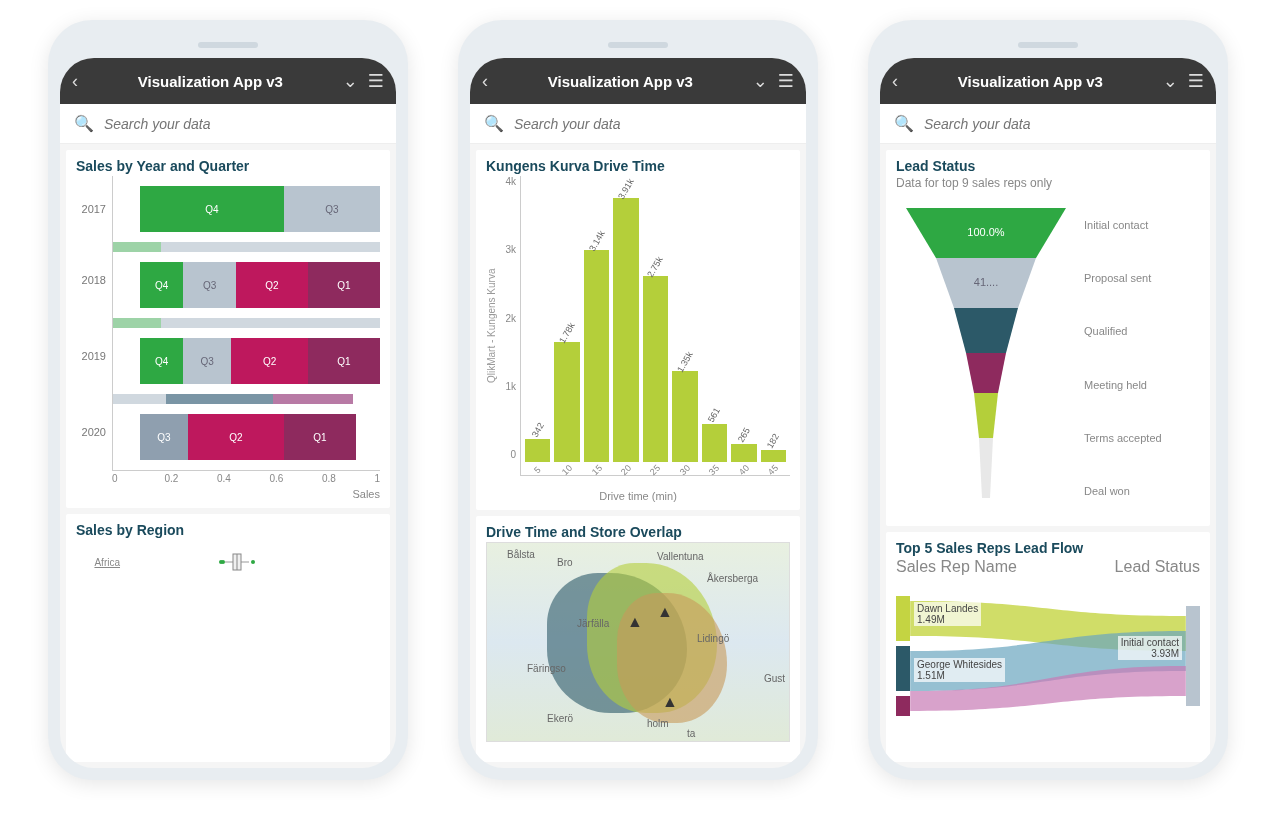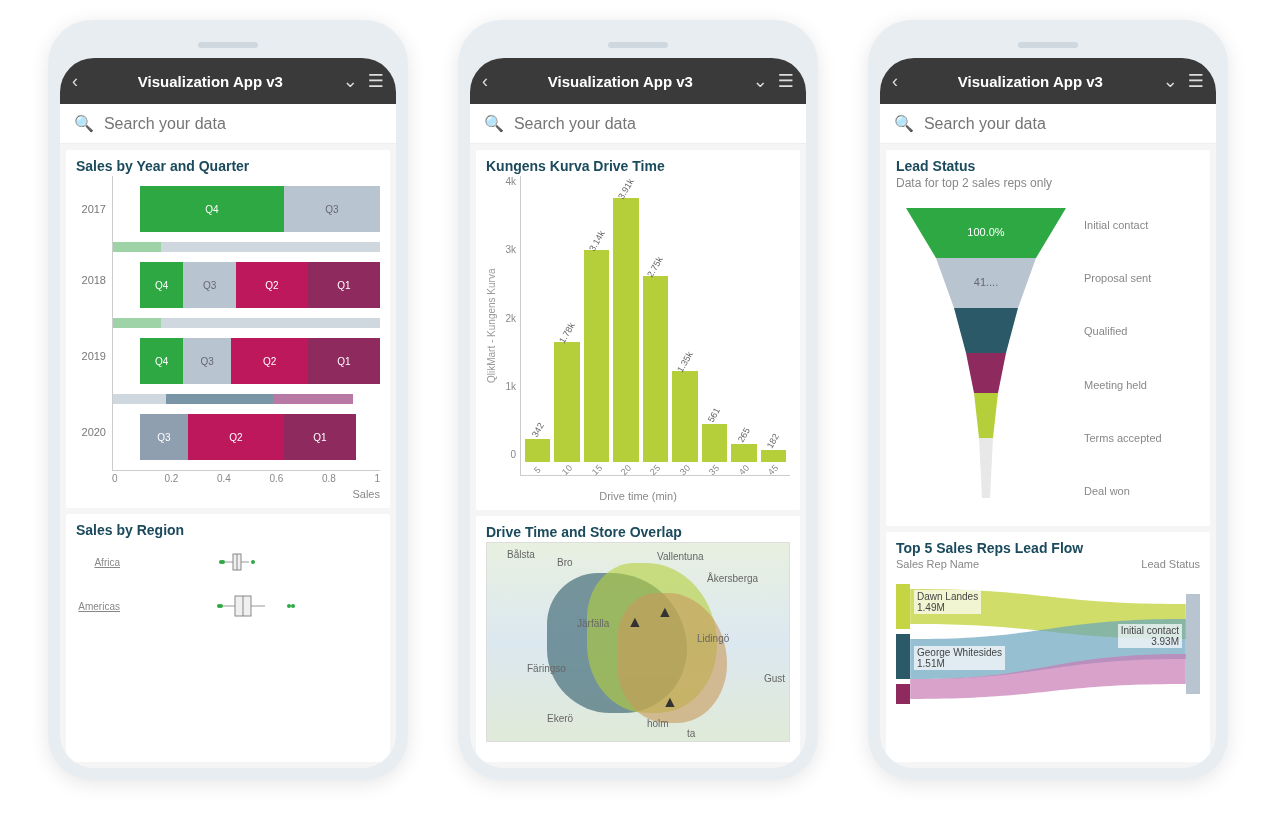"Search your data" .searchbar input { font-size: 16px -> 14px; font-style: none -> italic }
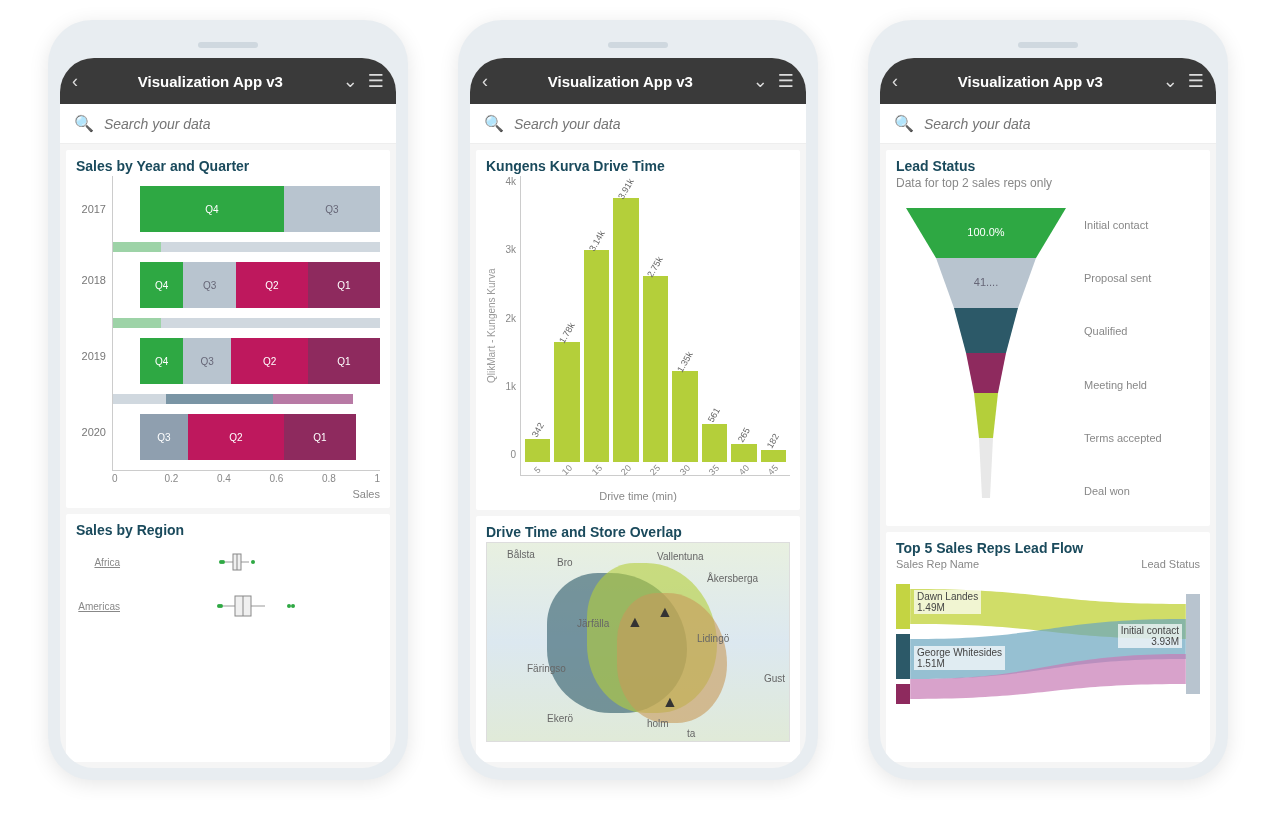"Data for top 2 sales" div.card-subtitle { text: 2 -> 9 }
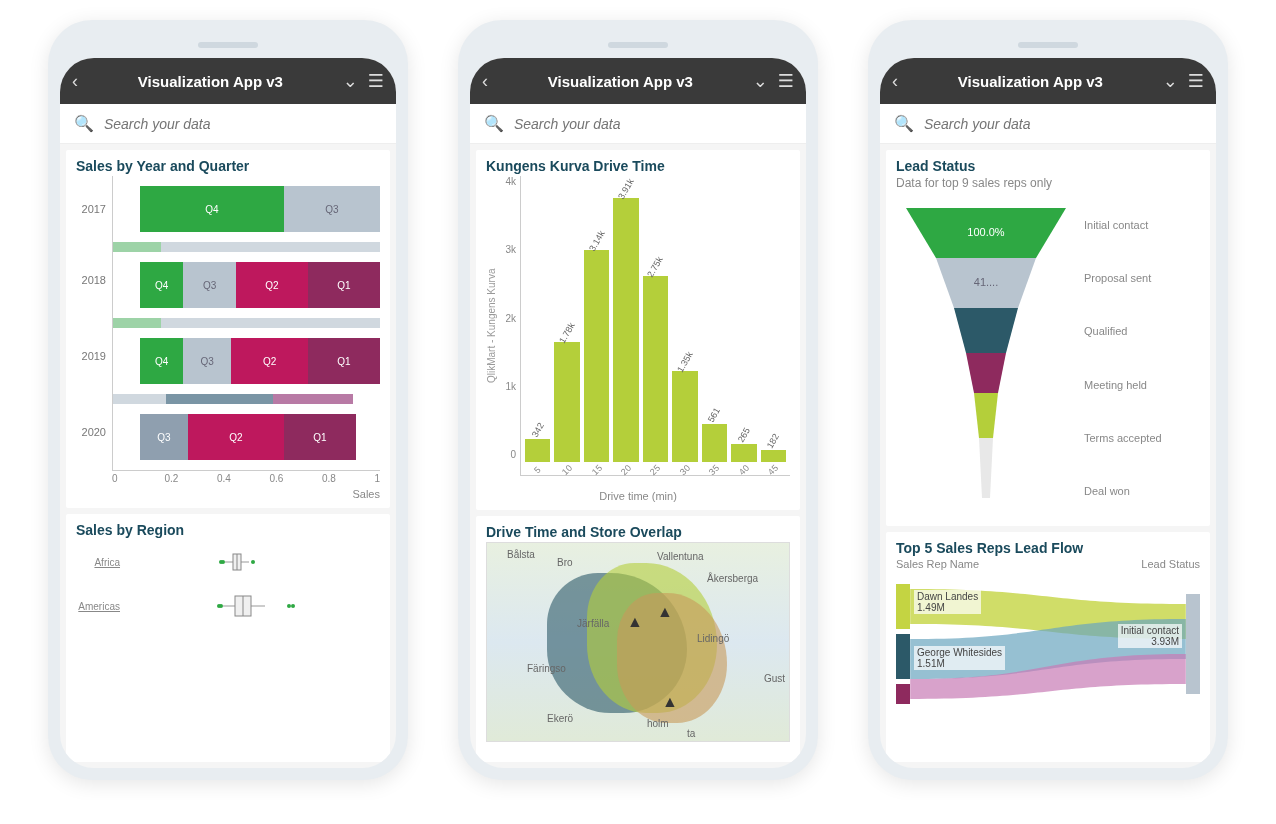"Sales Rep Name" .sankey-head { font-size: 11px -> 16px; margin-bottom: 14px -> 20px }
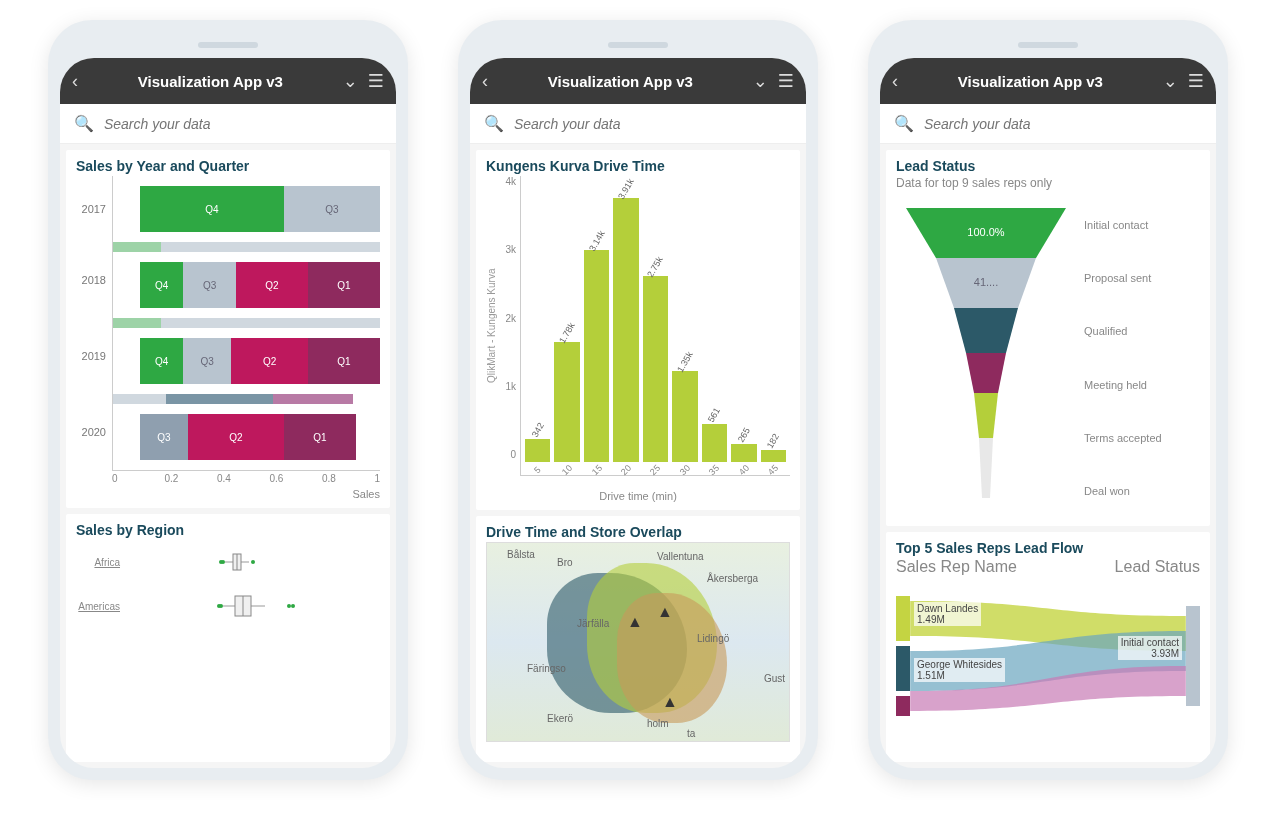"Americas" div.boxplot-row { html: <div> <div>Americas</div> <svg> <line></line> <rect></rect> <line></line> <circle></circle> <circle></circle> <circle></circle> <circle></circle> </svg> </div> -> none }
